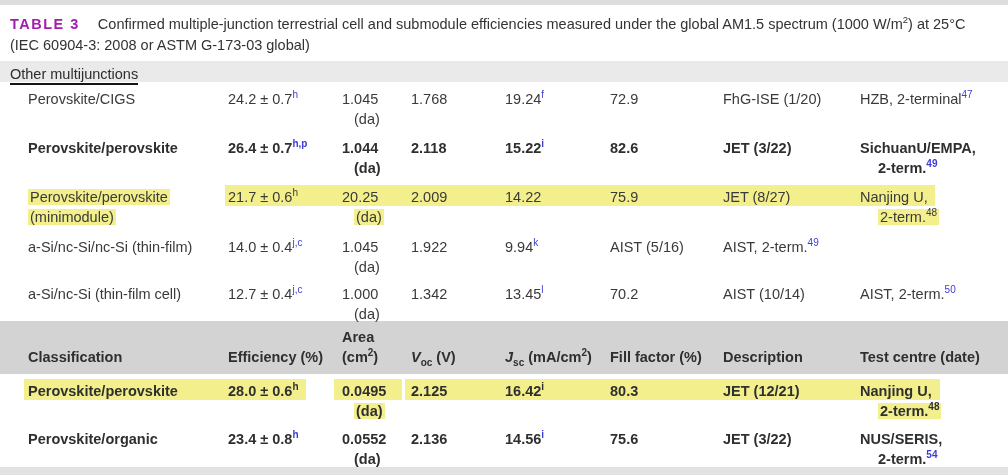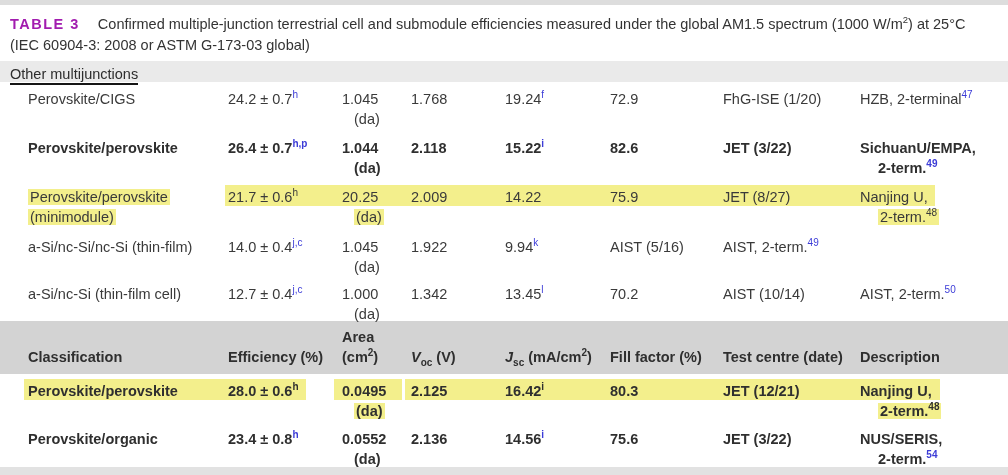"Test centre (date)" div.td { order: before "Description" -> after "Description" }
